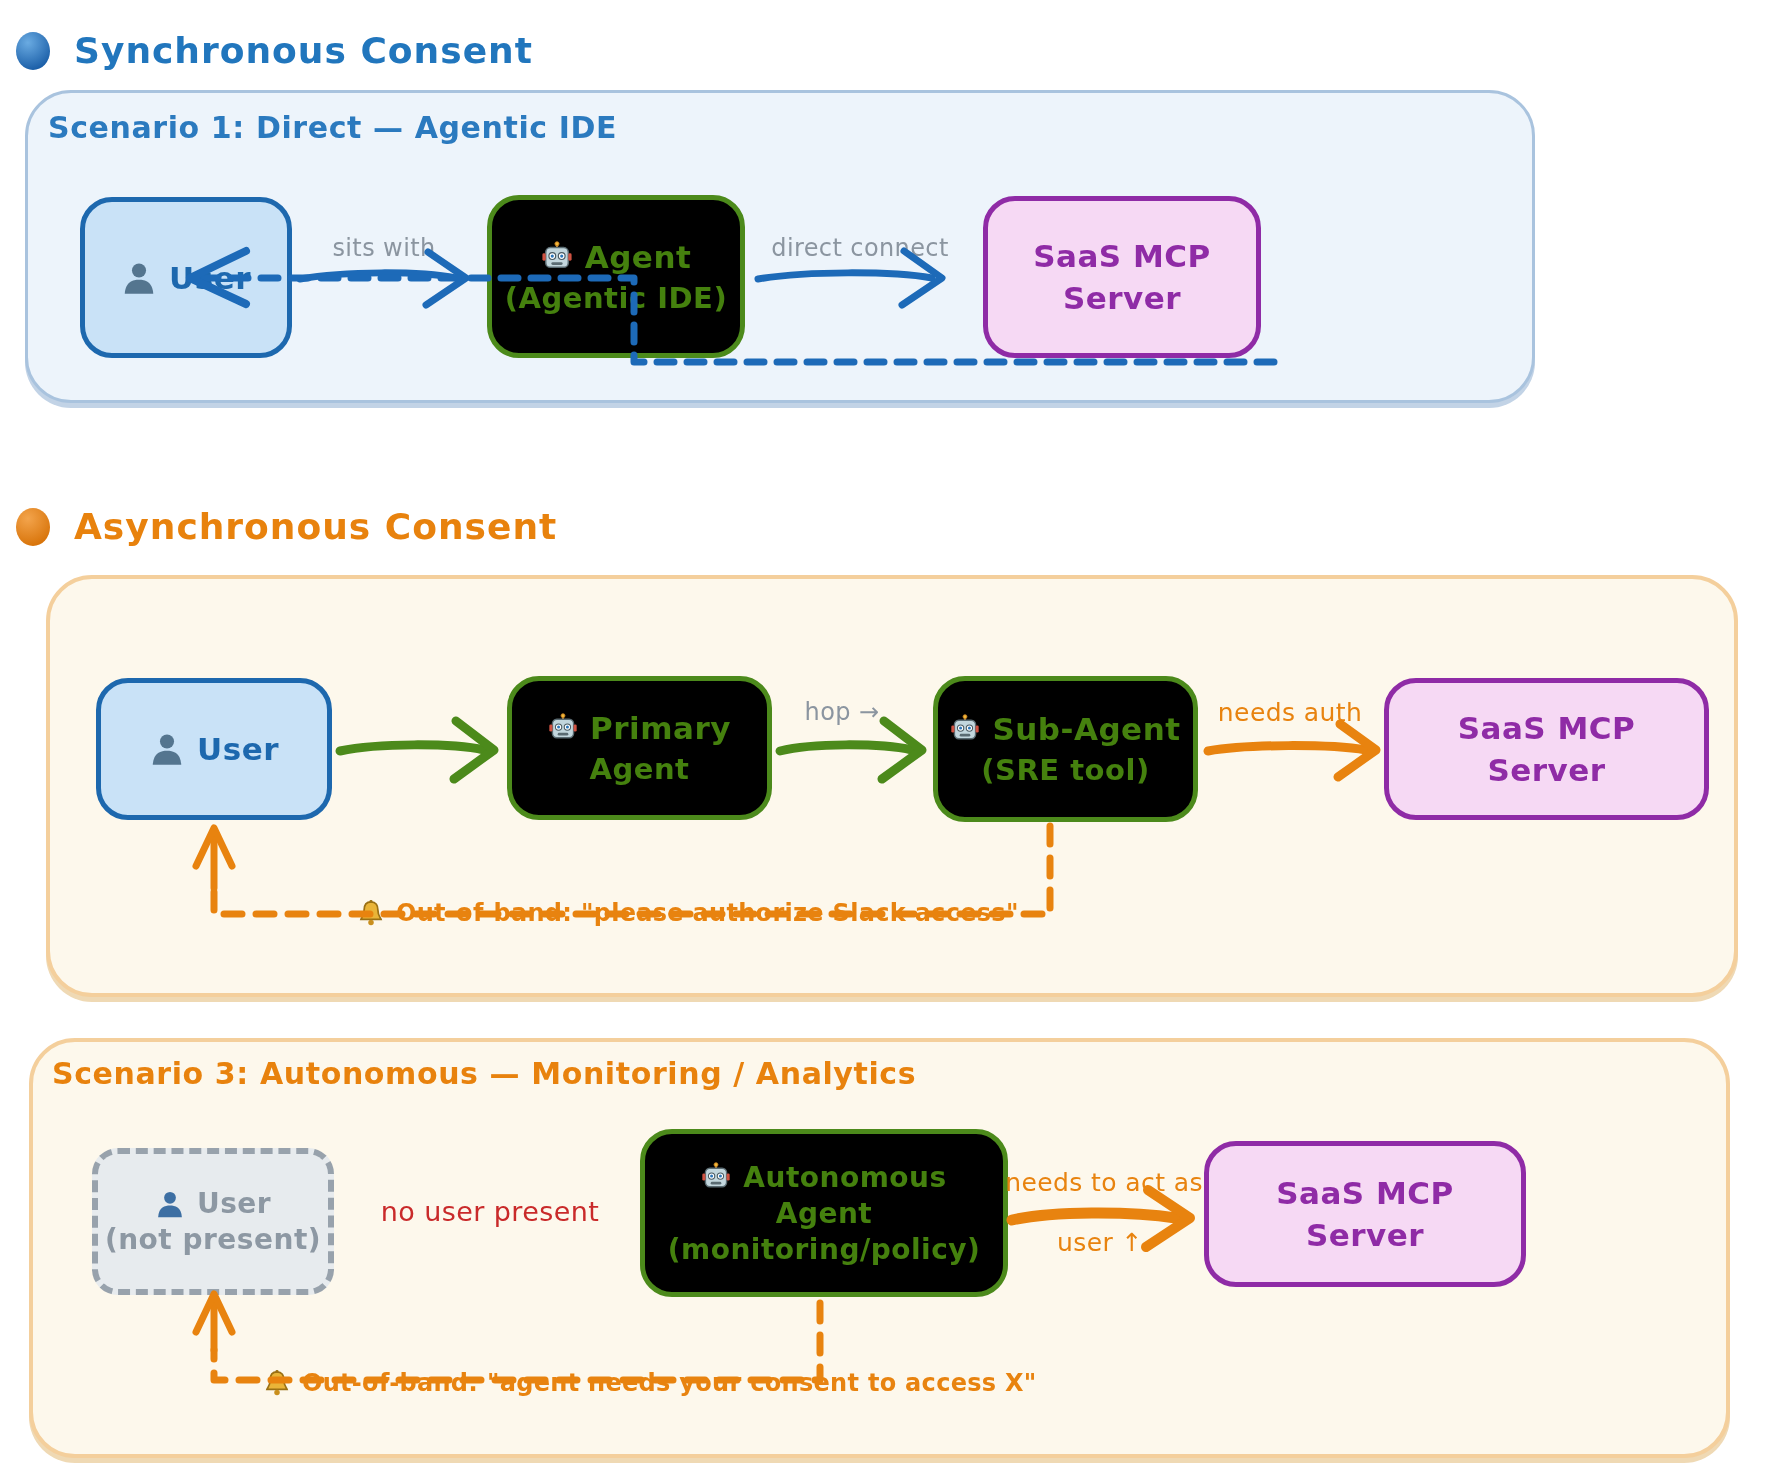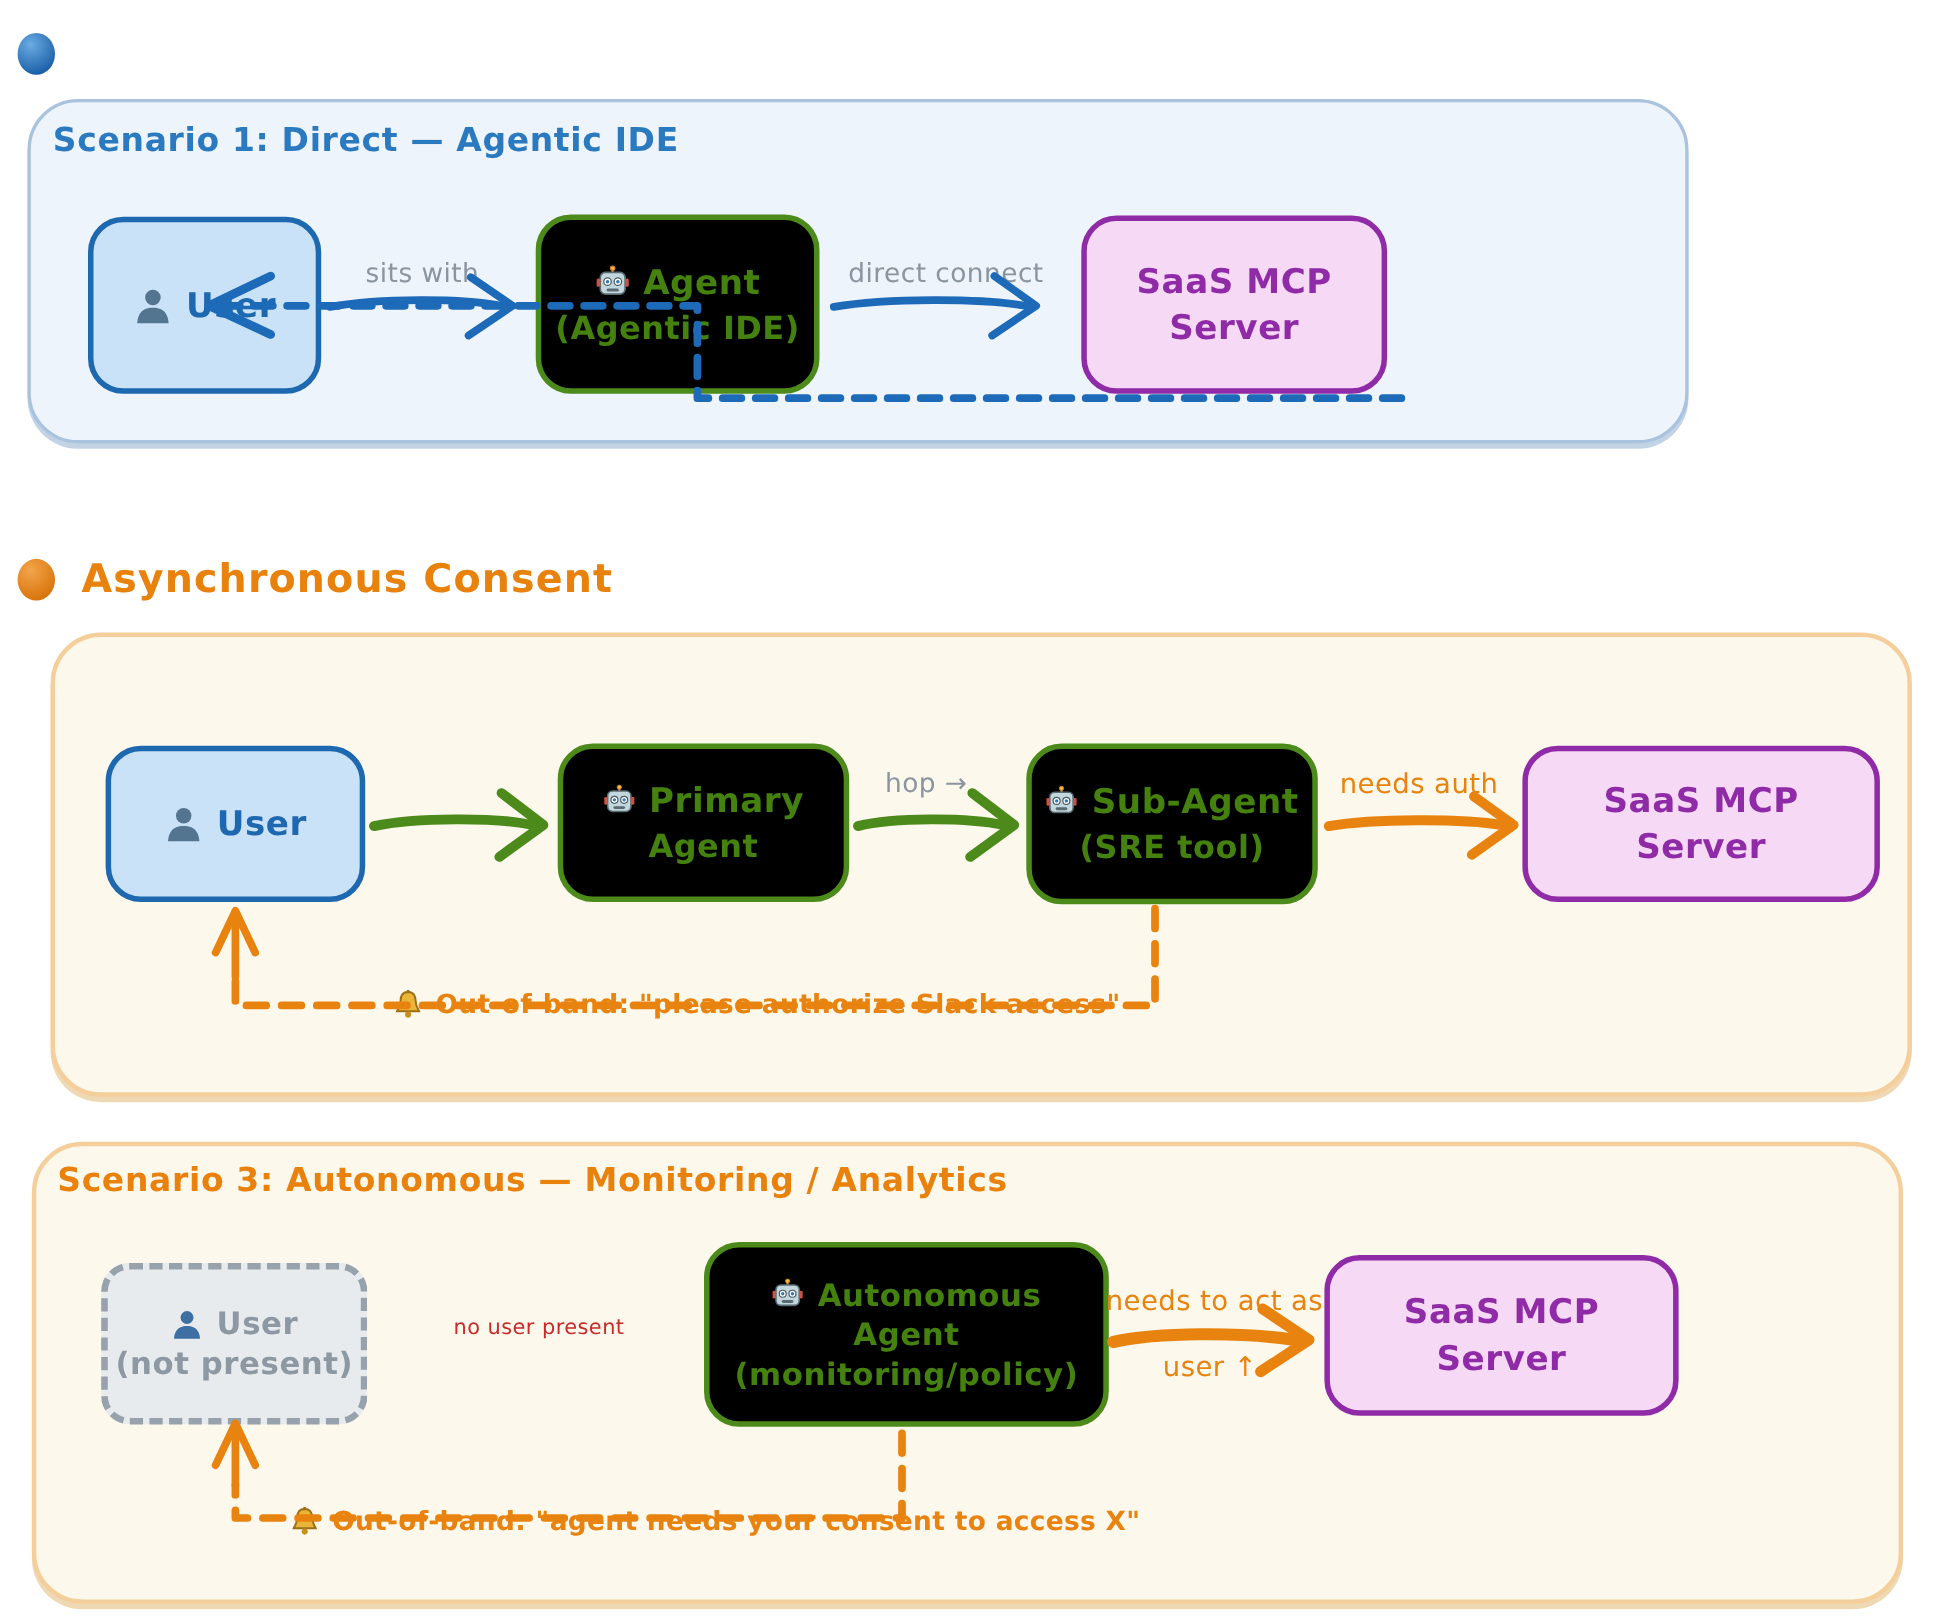"Synchronous Consent" span.txt { html: none -> <span>Synchronous Consent</span> }
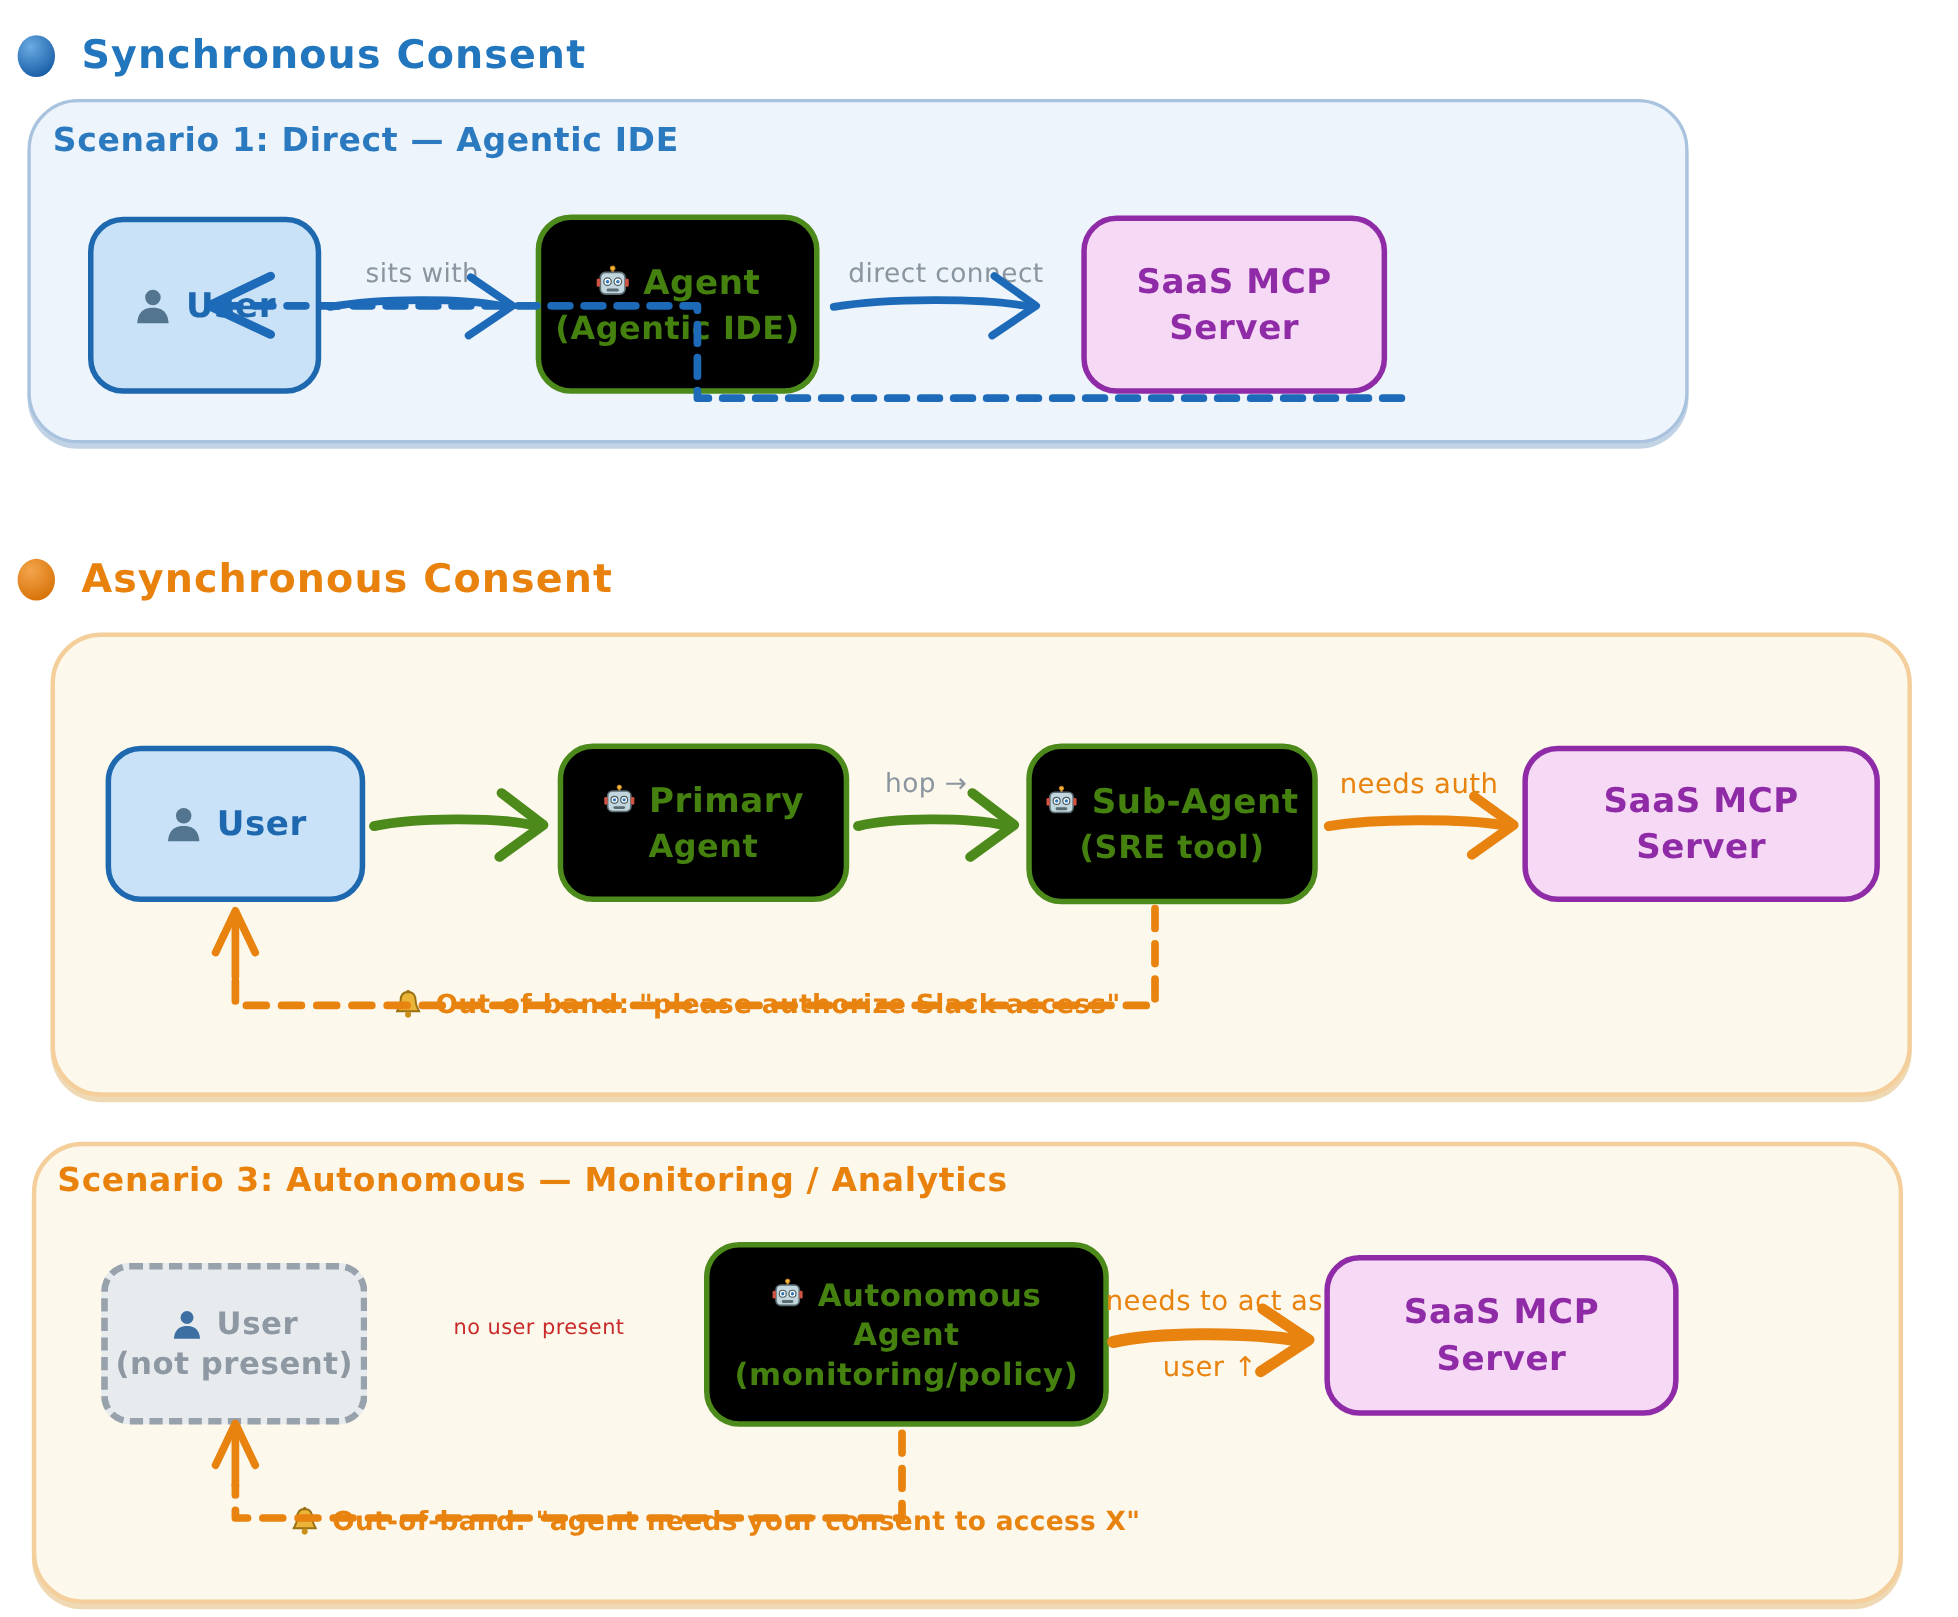"no user present" .lbl.red { font-size: 19px -> 27px }
